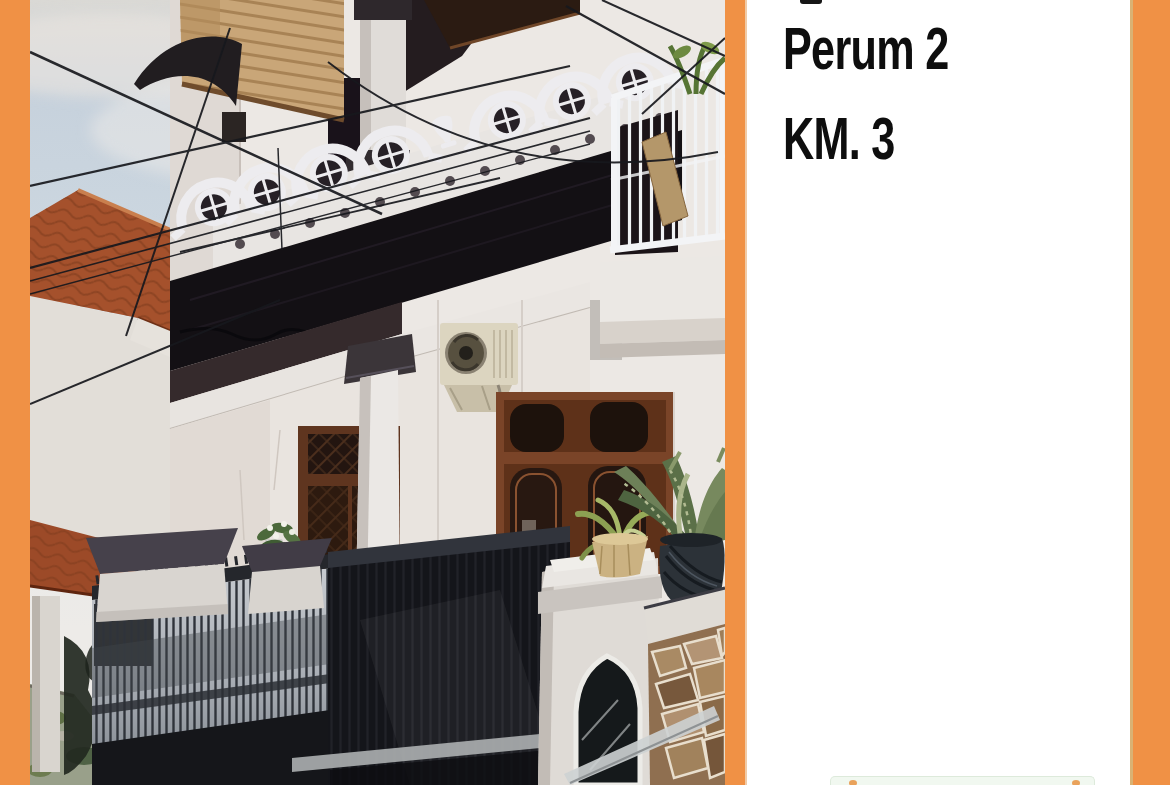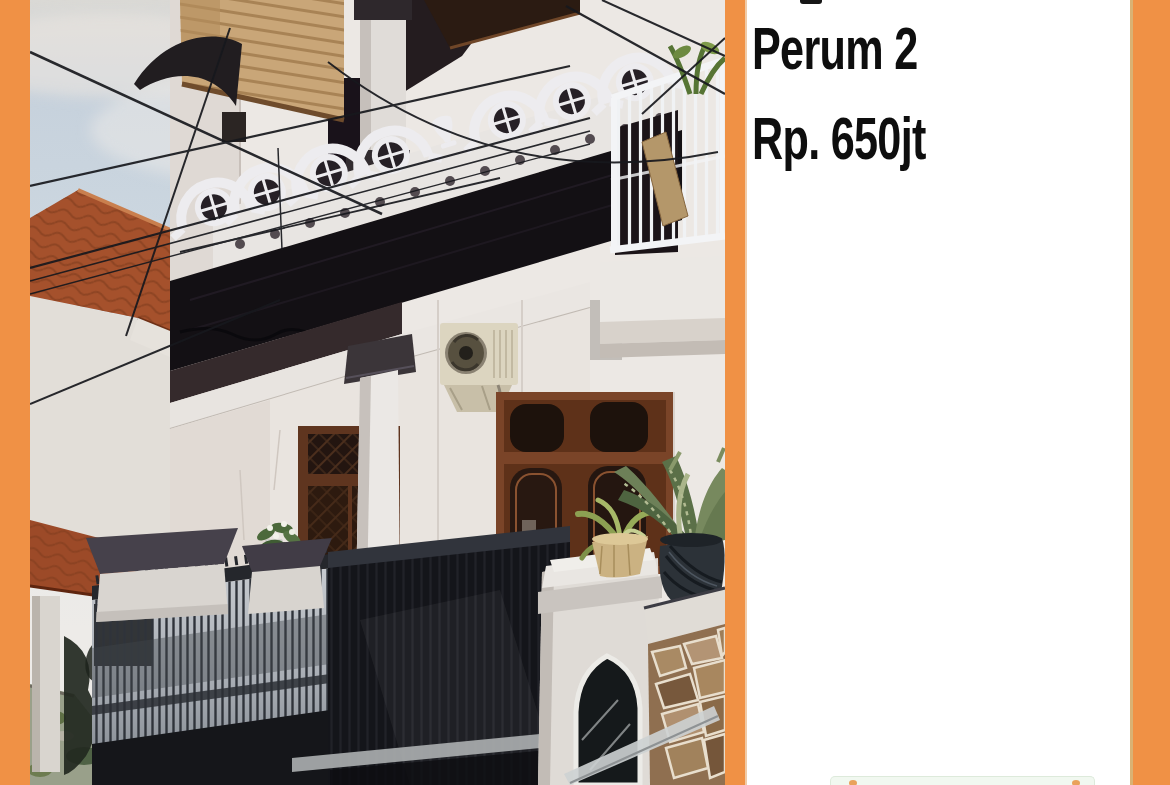"Perum 2" .listing-line { margin-left: none -> 31px }
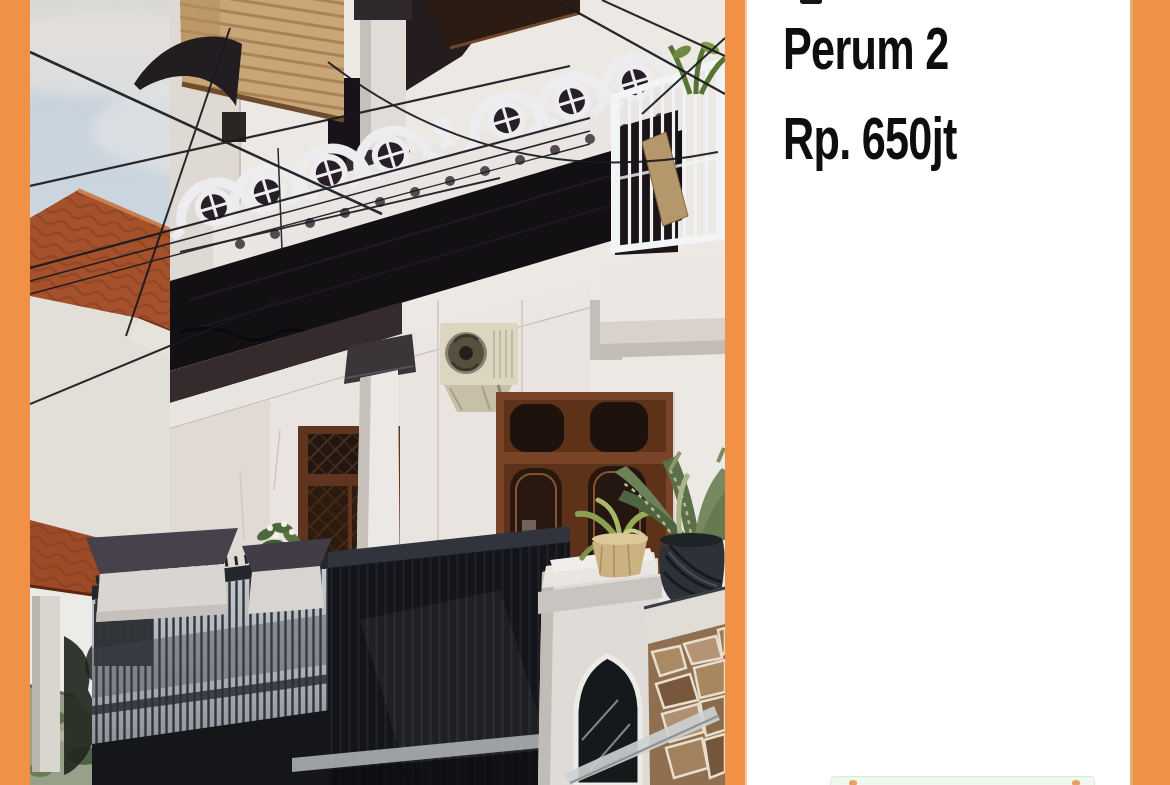"KM. 3" div.listing-line { html: none -> <div> <span>KM. 3</span> </div> }
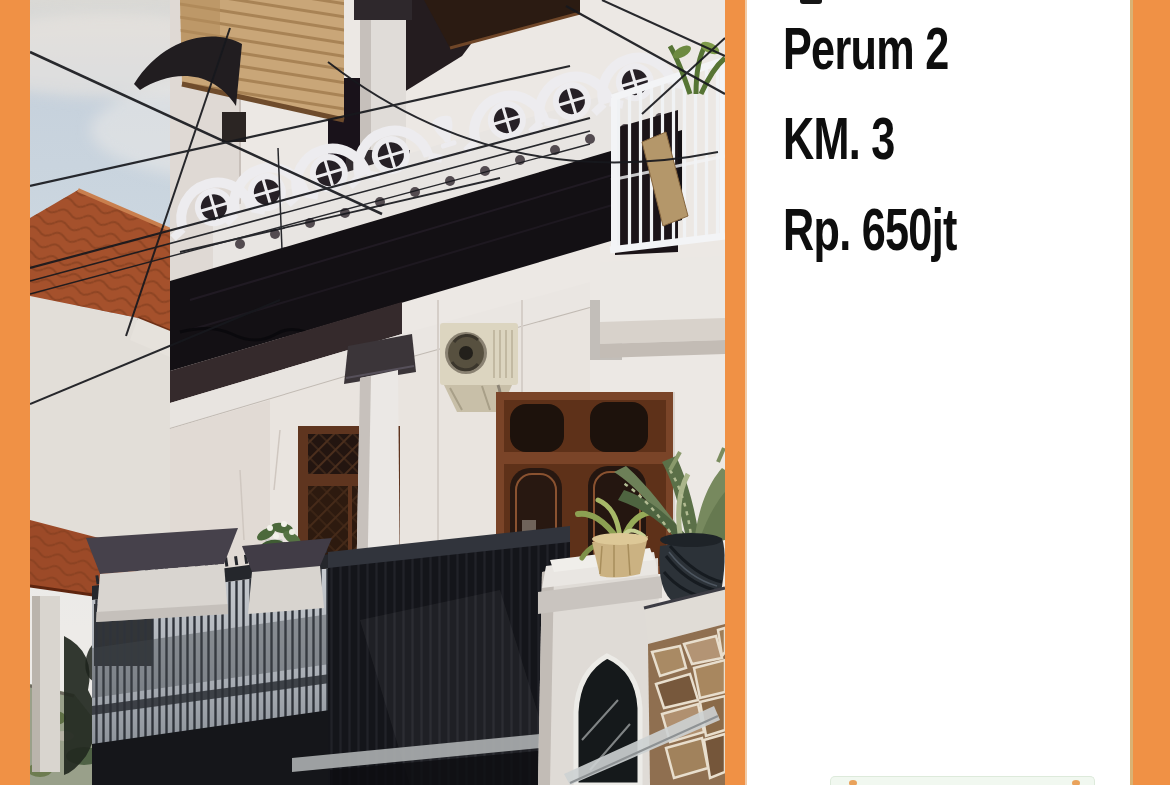"Rp. 650jt" div.listing-line { html: <div> <span>Rp. 650jt</span> </div> -> none }
